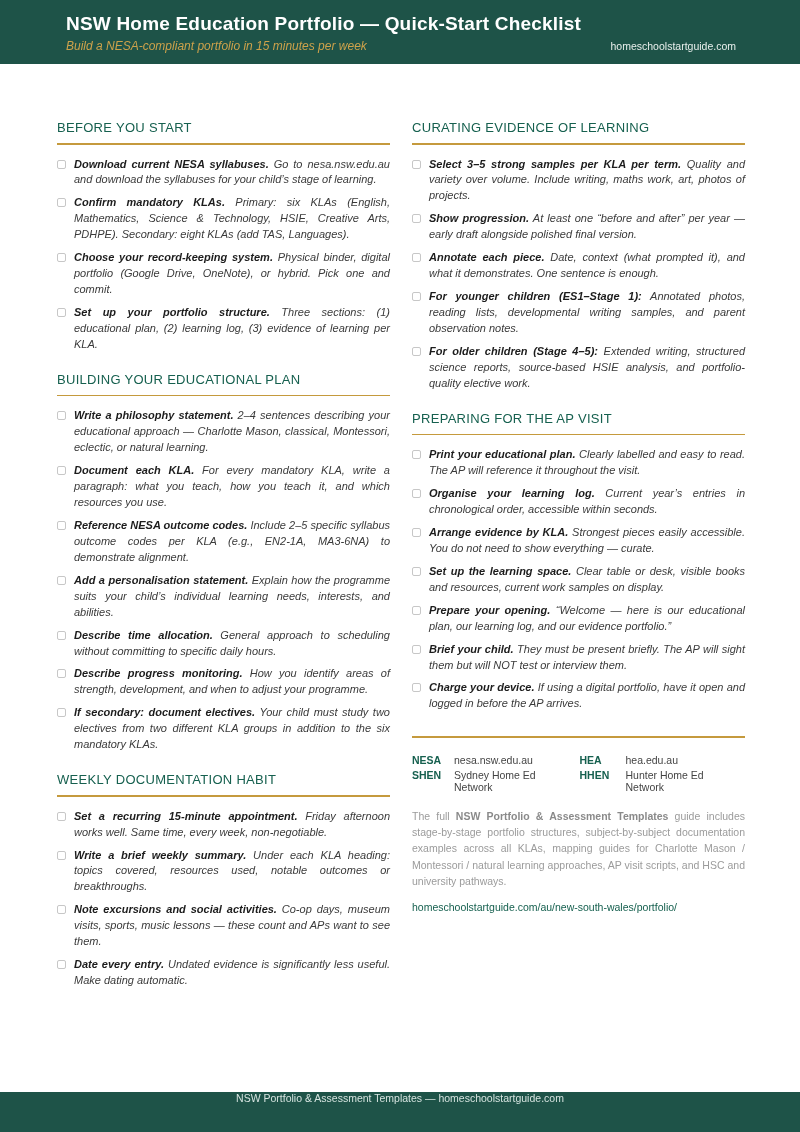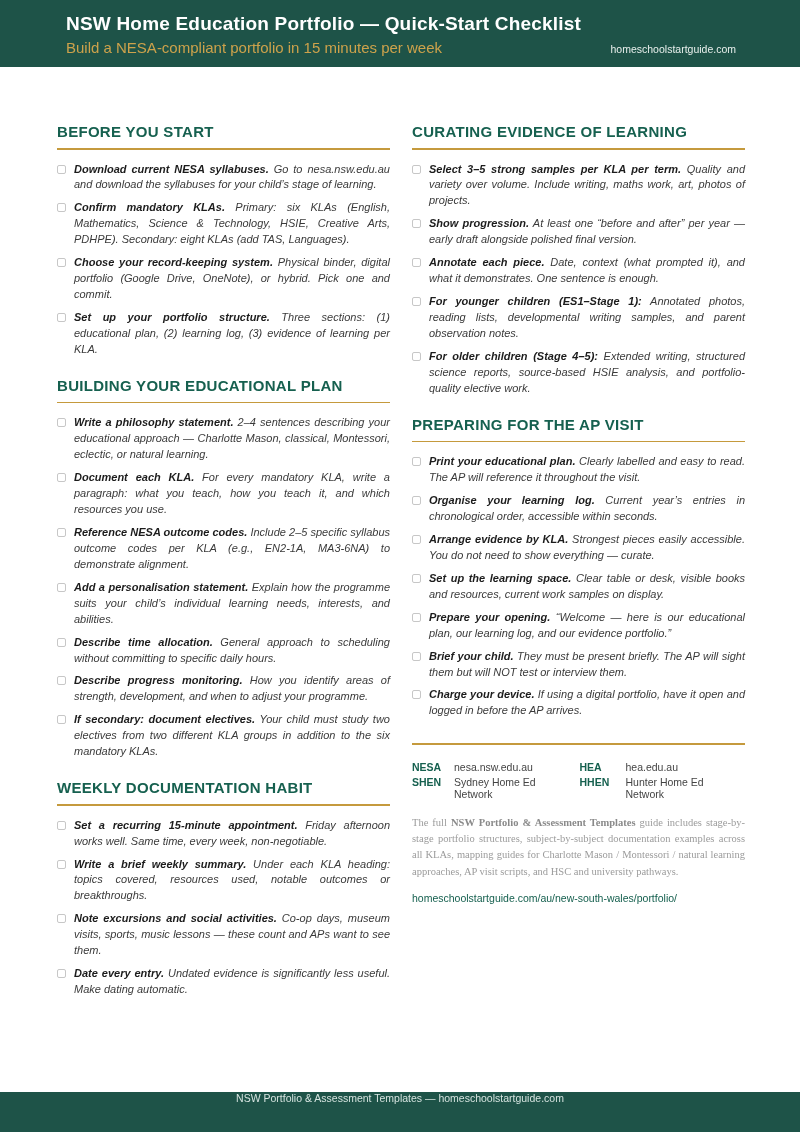"Build a NESA-compliant portfolio in" header .subtitle { font-size: 15px -> 12px; font-style: none -> italic }
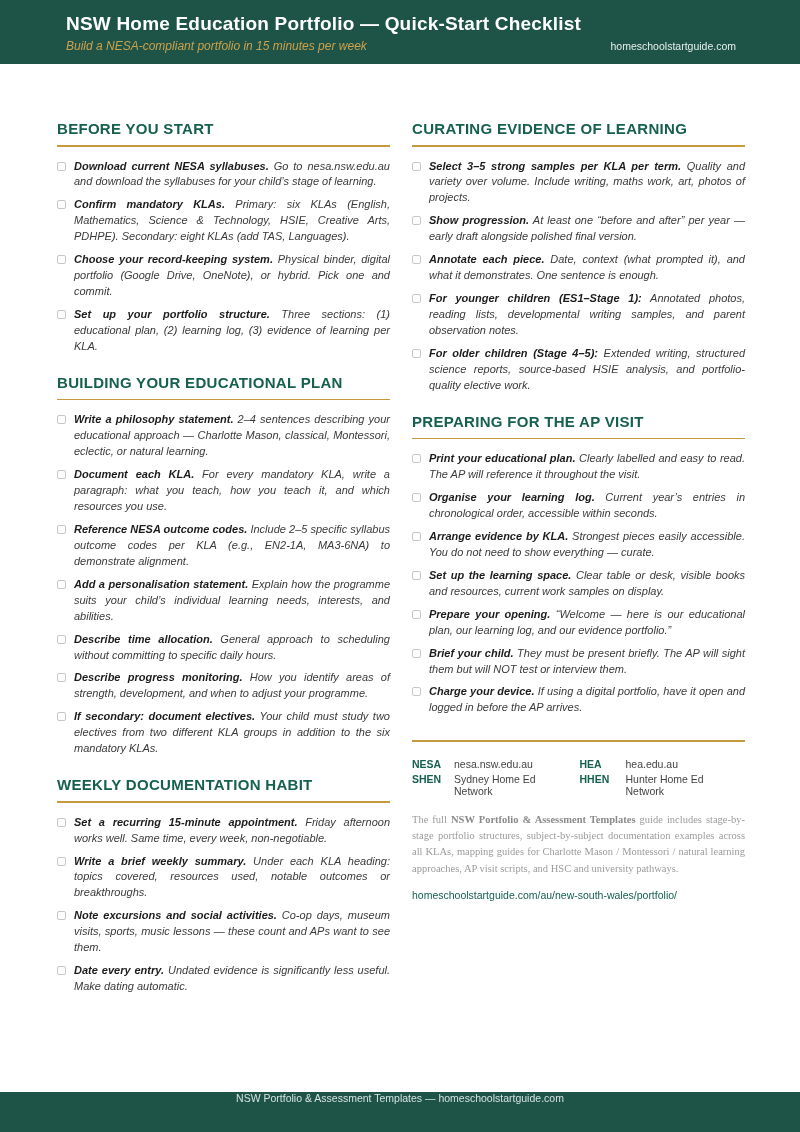"BEFORE YOU START" h2 { font-size: 15px -> 13px; font-weight: bold -> normal }
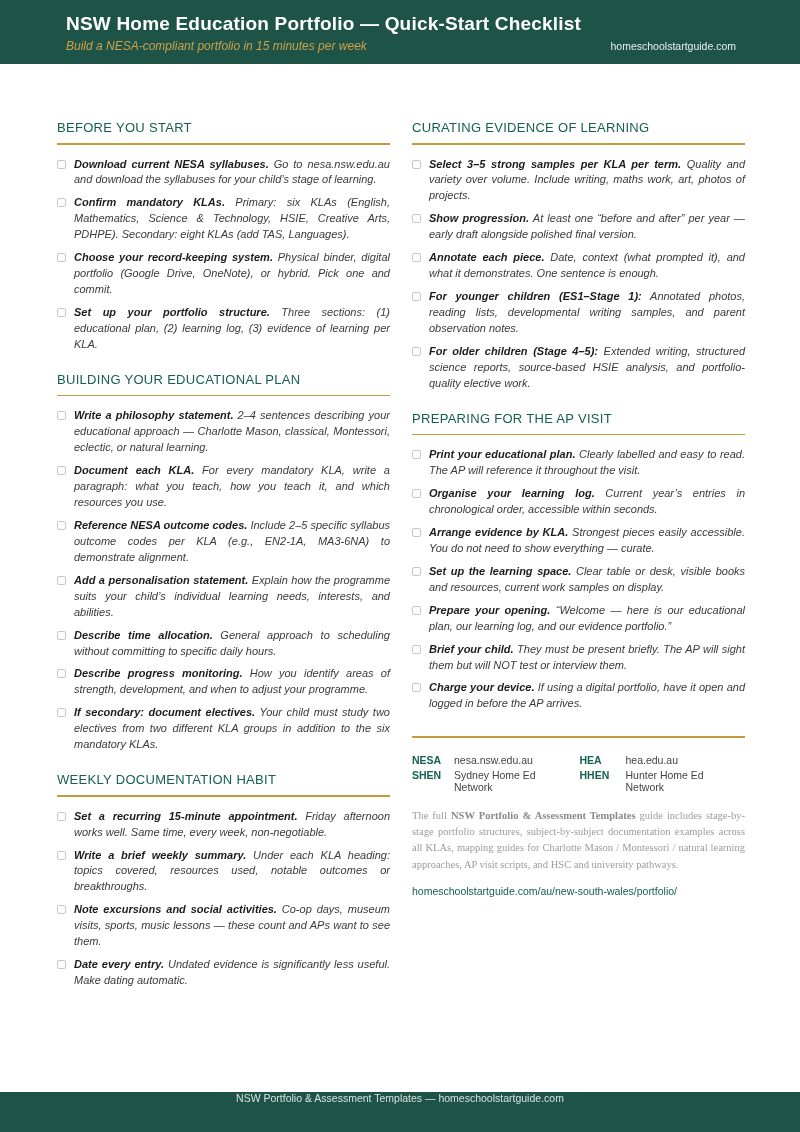"The full NSW Portfolio &" .note { font-family: Liberation Serif, serif -> none }
